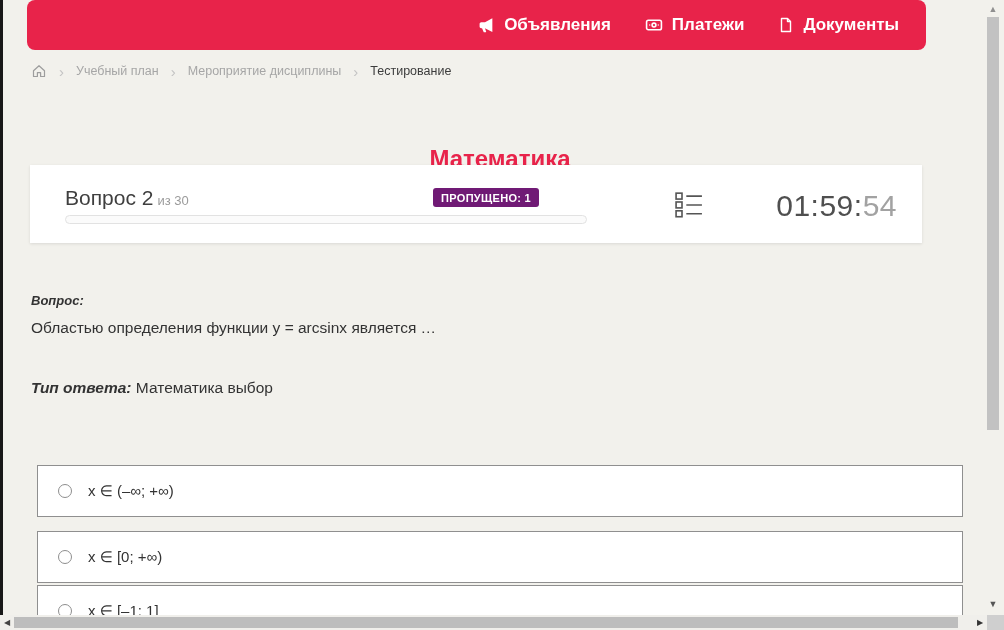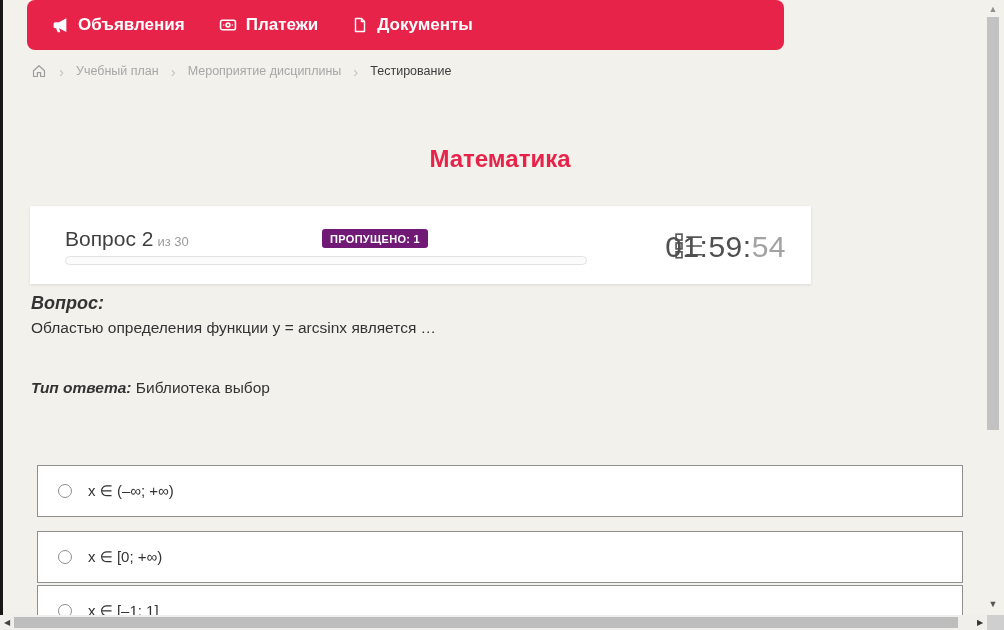"Объявления" .topnav { justify-content: none -> flex-end; width: 757px -> 899px }
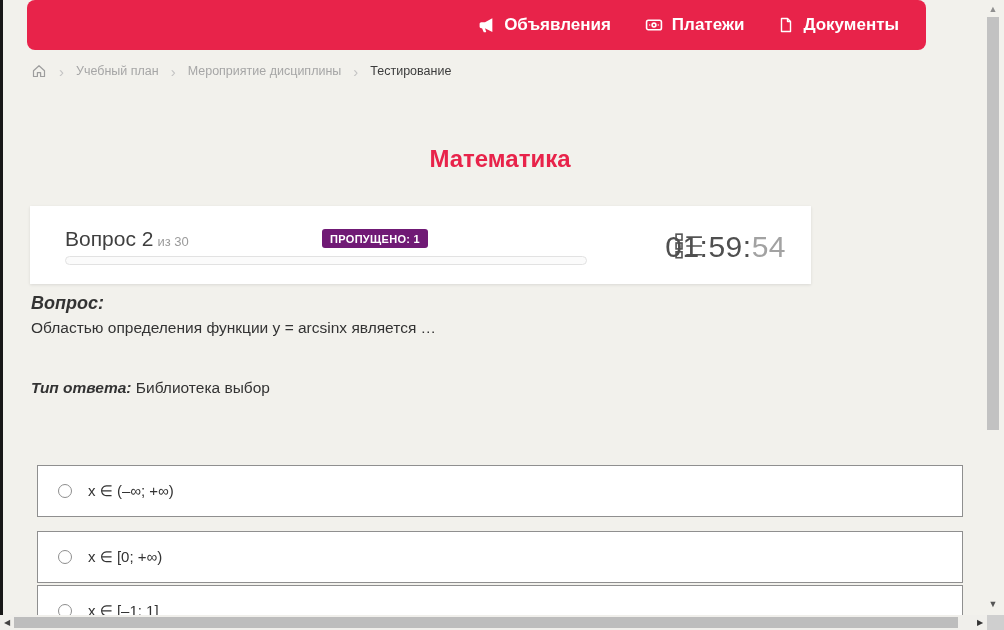"Вопрос 2 из 30" .qcard { margin-top: 41px -> none; width: 781px -> 892px }
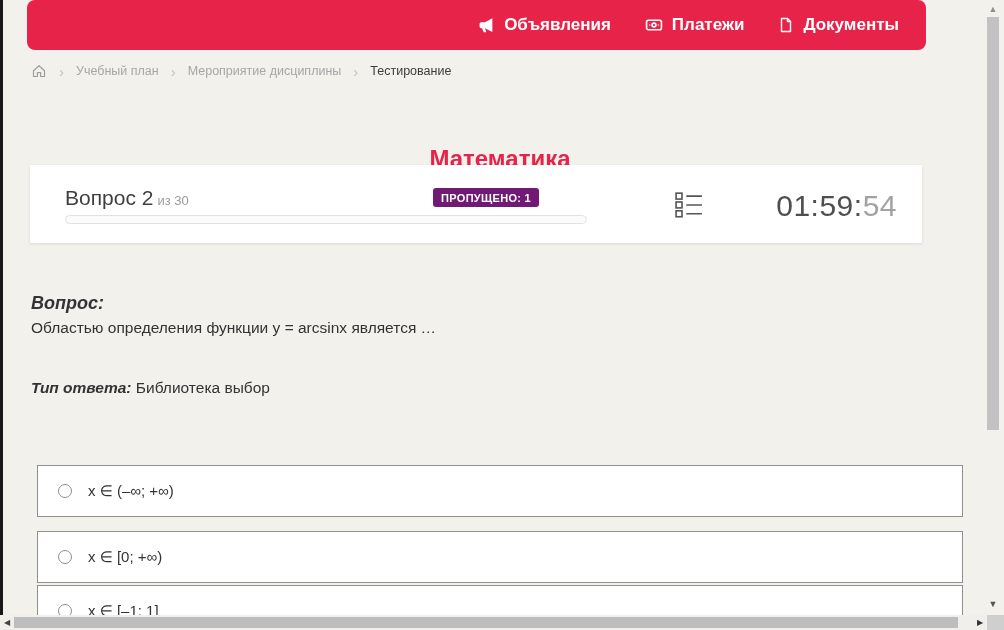"Вопрос:" .q-label { font-size: 18px -> 13px }
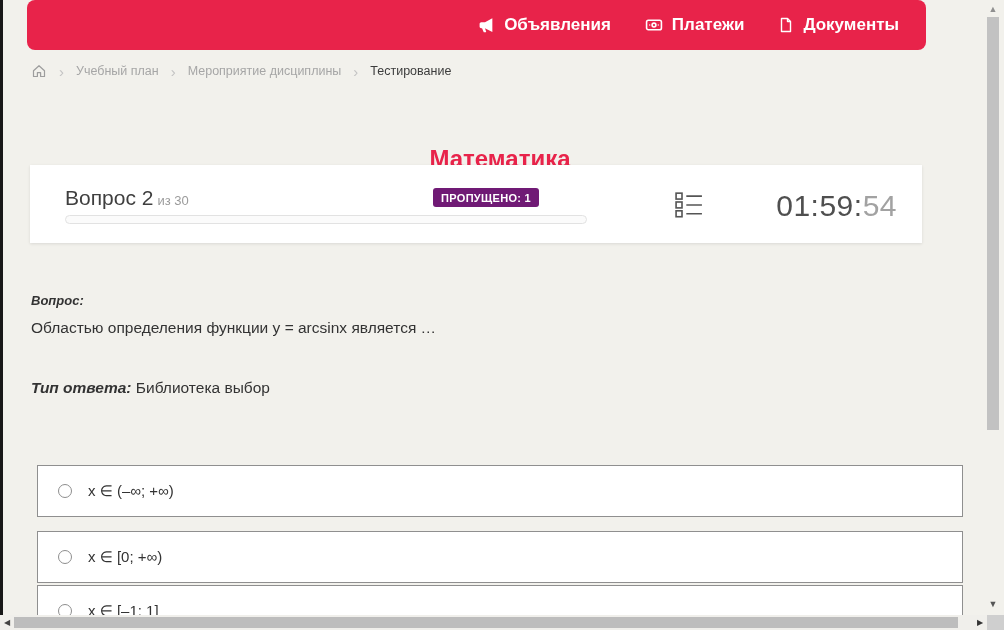"Библиотека выбор" span { text: Библиотека -> Математика }
